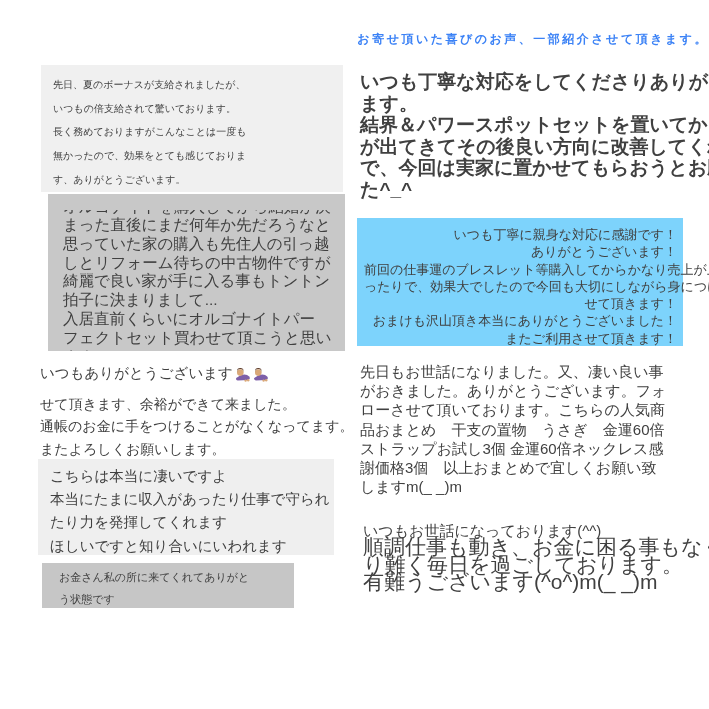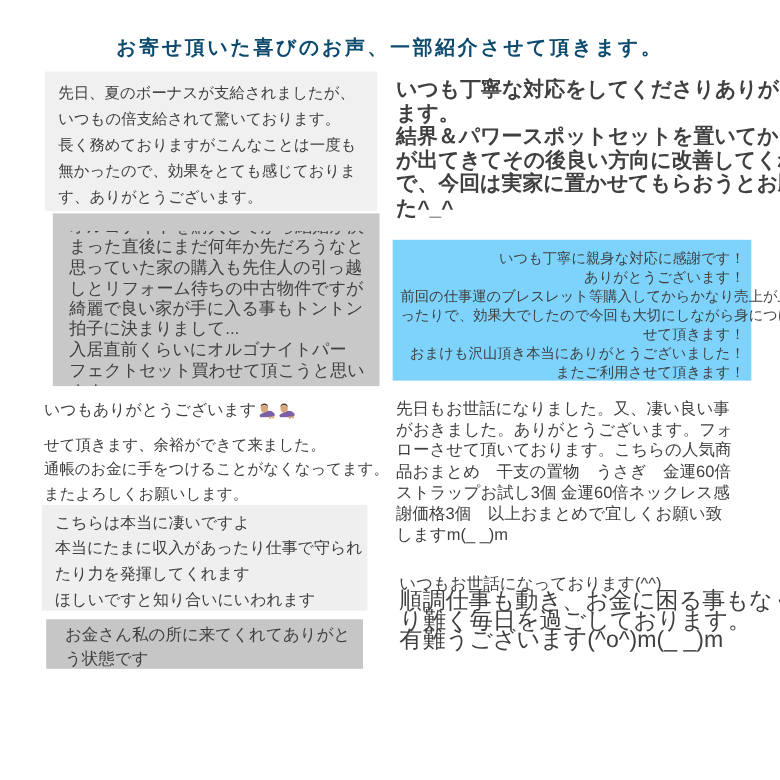"お寄せ頂いた喜びのお声、一部紹介させて頂きます。" .page-title { color: #0c4a6e -> #3b82f6; font-size: 18px -> 12px; text-align: center -> right }
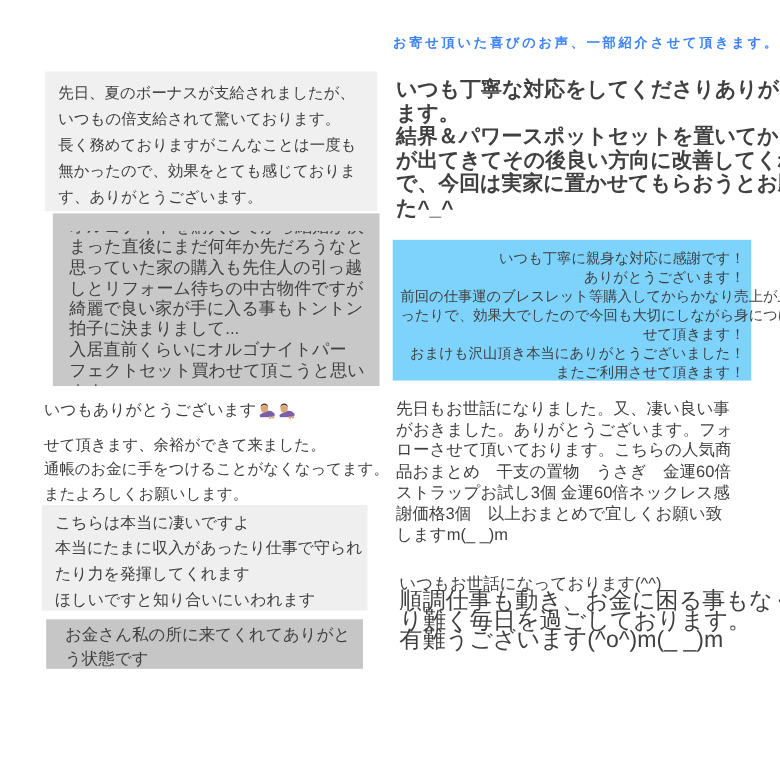"先日、夏のボーナスが支給されましたが、" .l1 { font-size: 14px -> 10px }
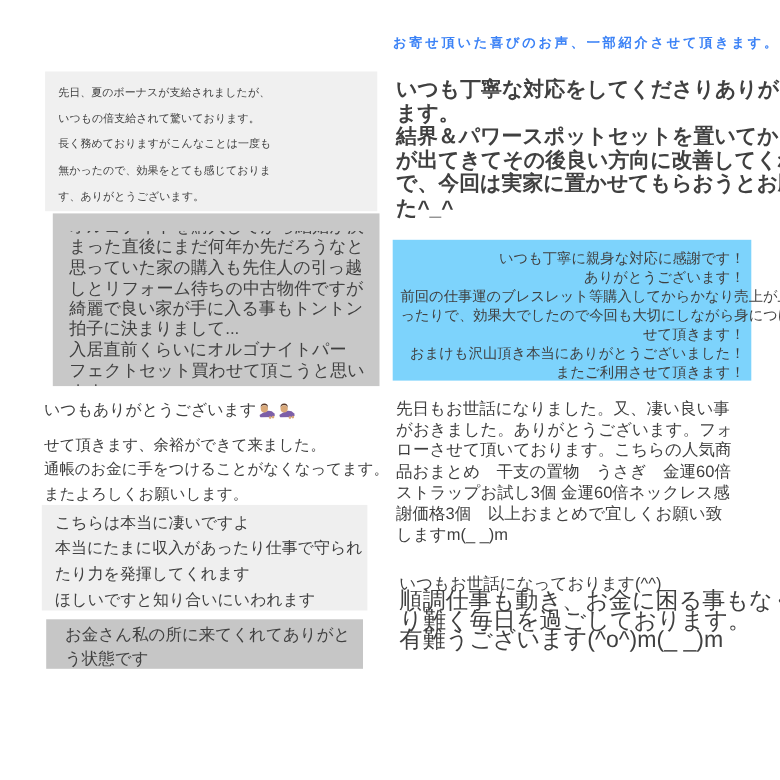"お金さん私の所に来てくれてありがと" .l5 { font-size: 15px -> 11px; width: 288px -> 252px }
